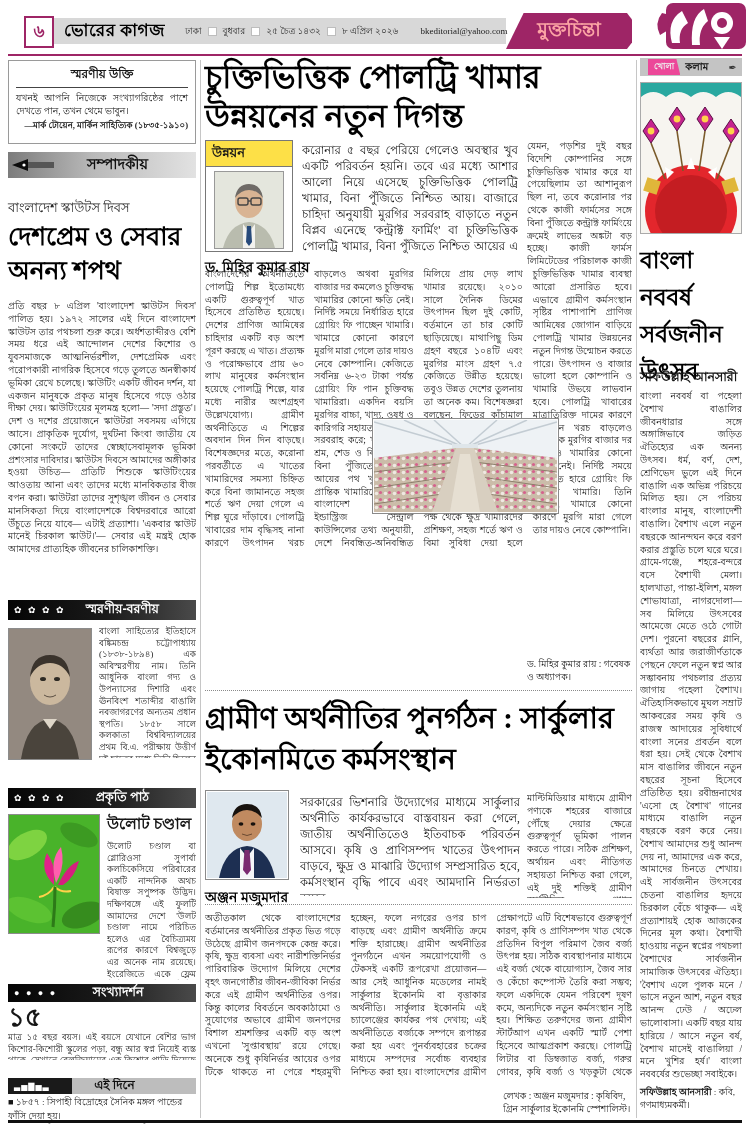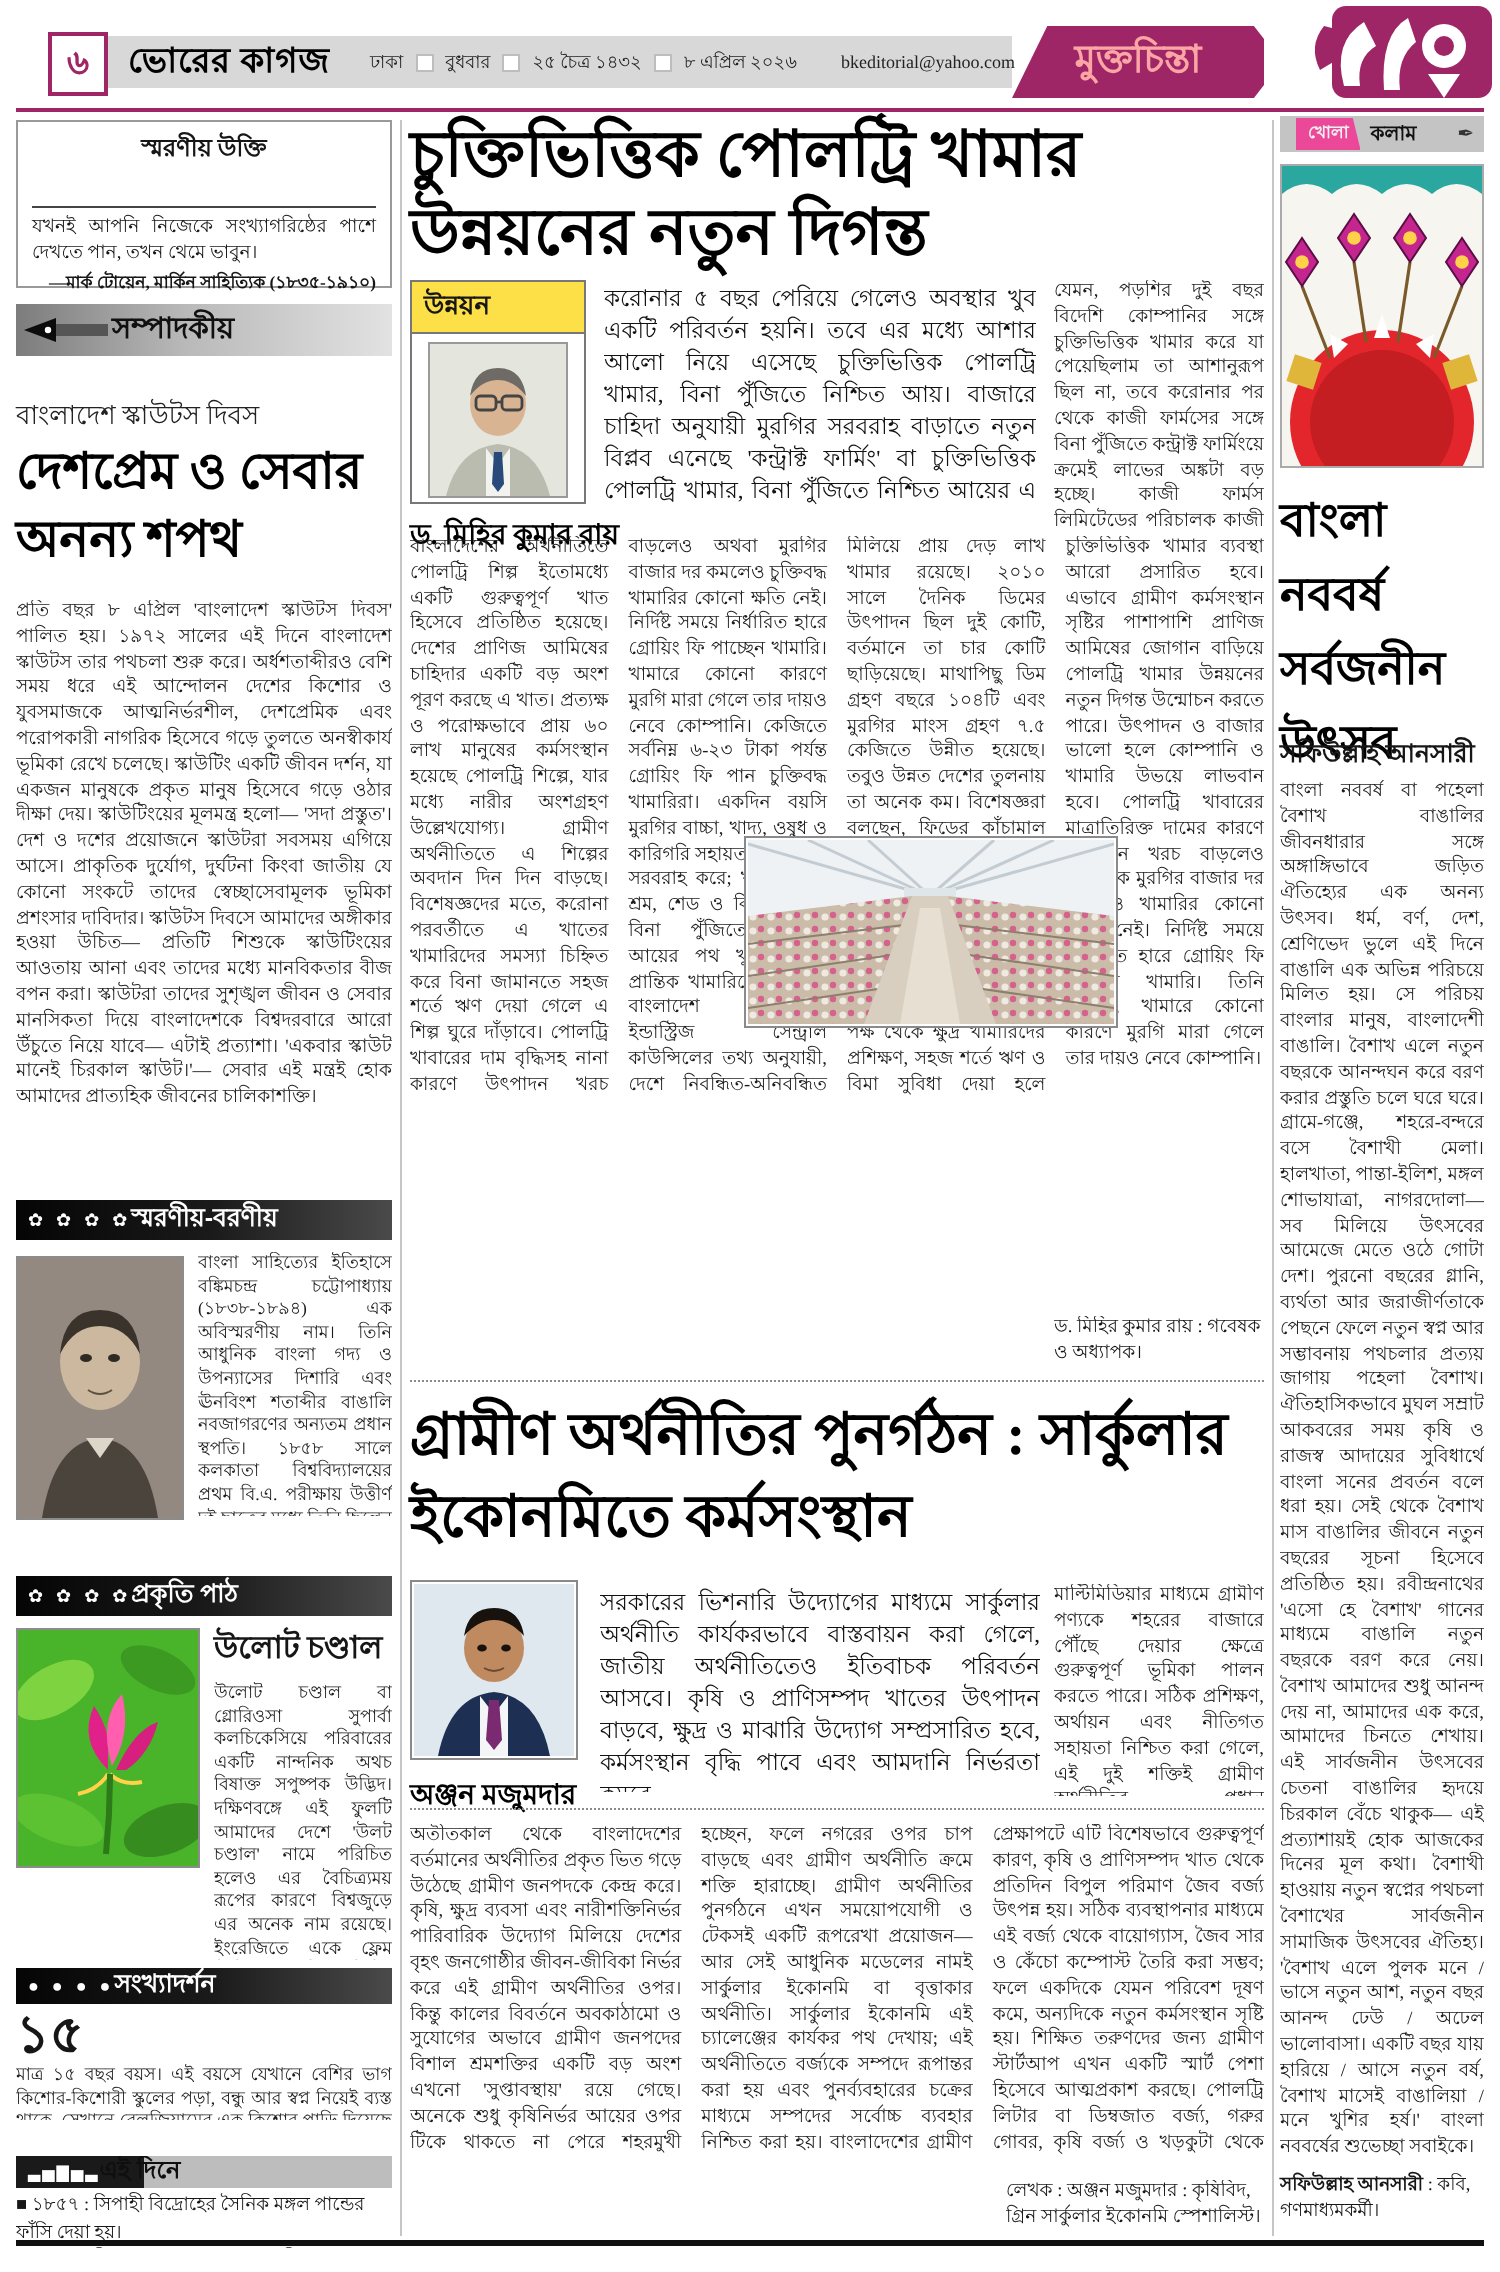"স্মরণীয় উক্তি" .quote-title { padding-bottom: 18px -> 2px }
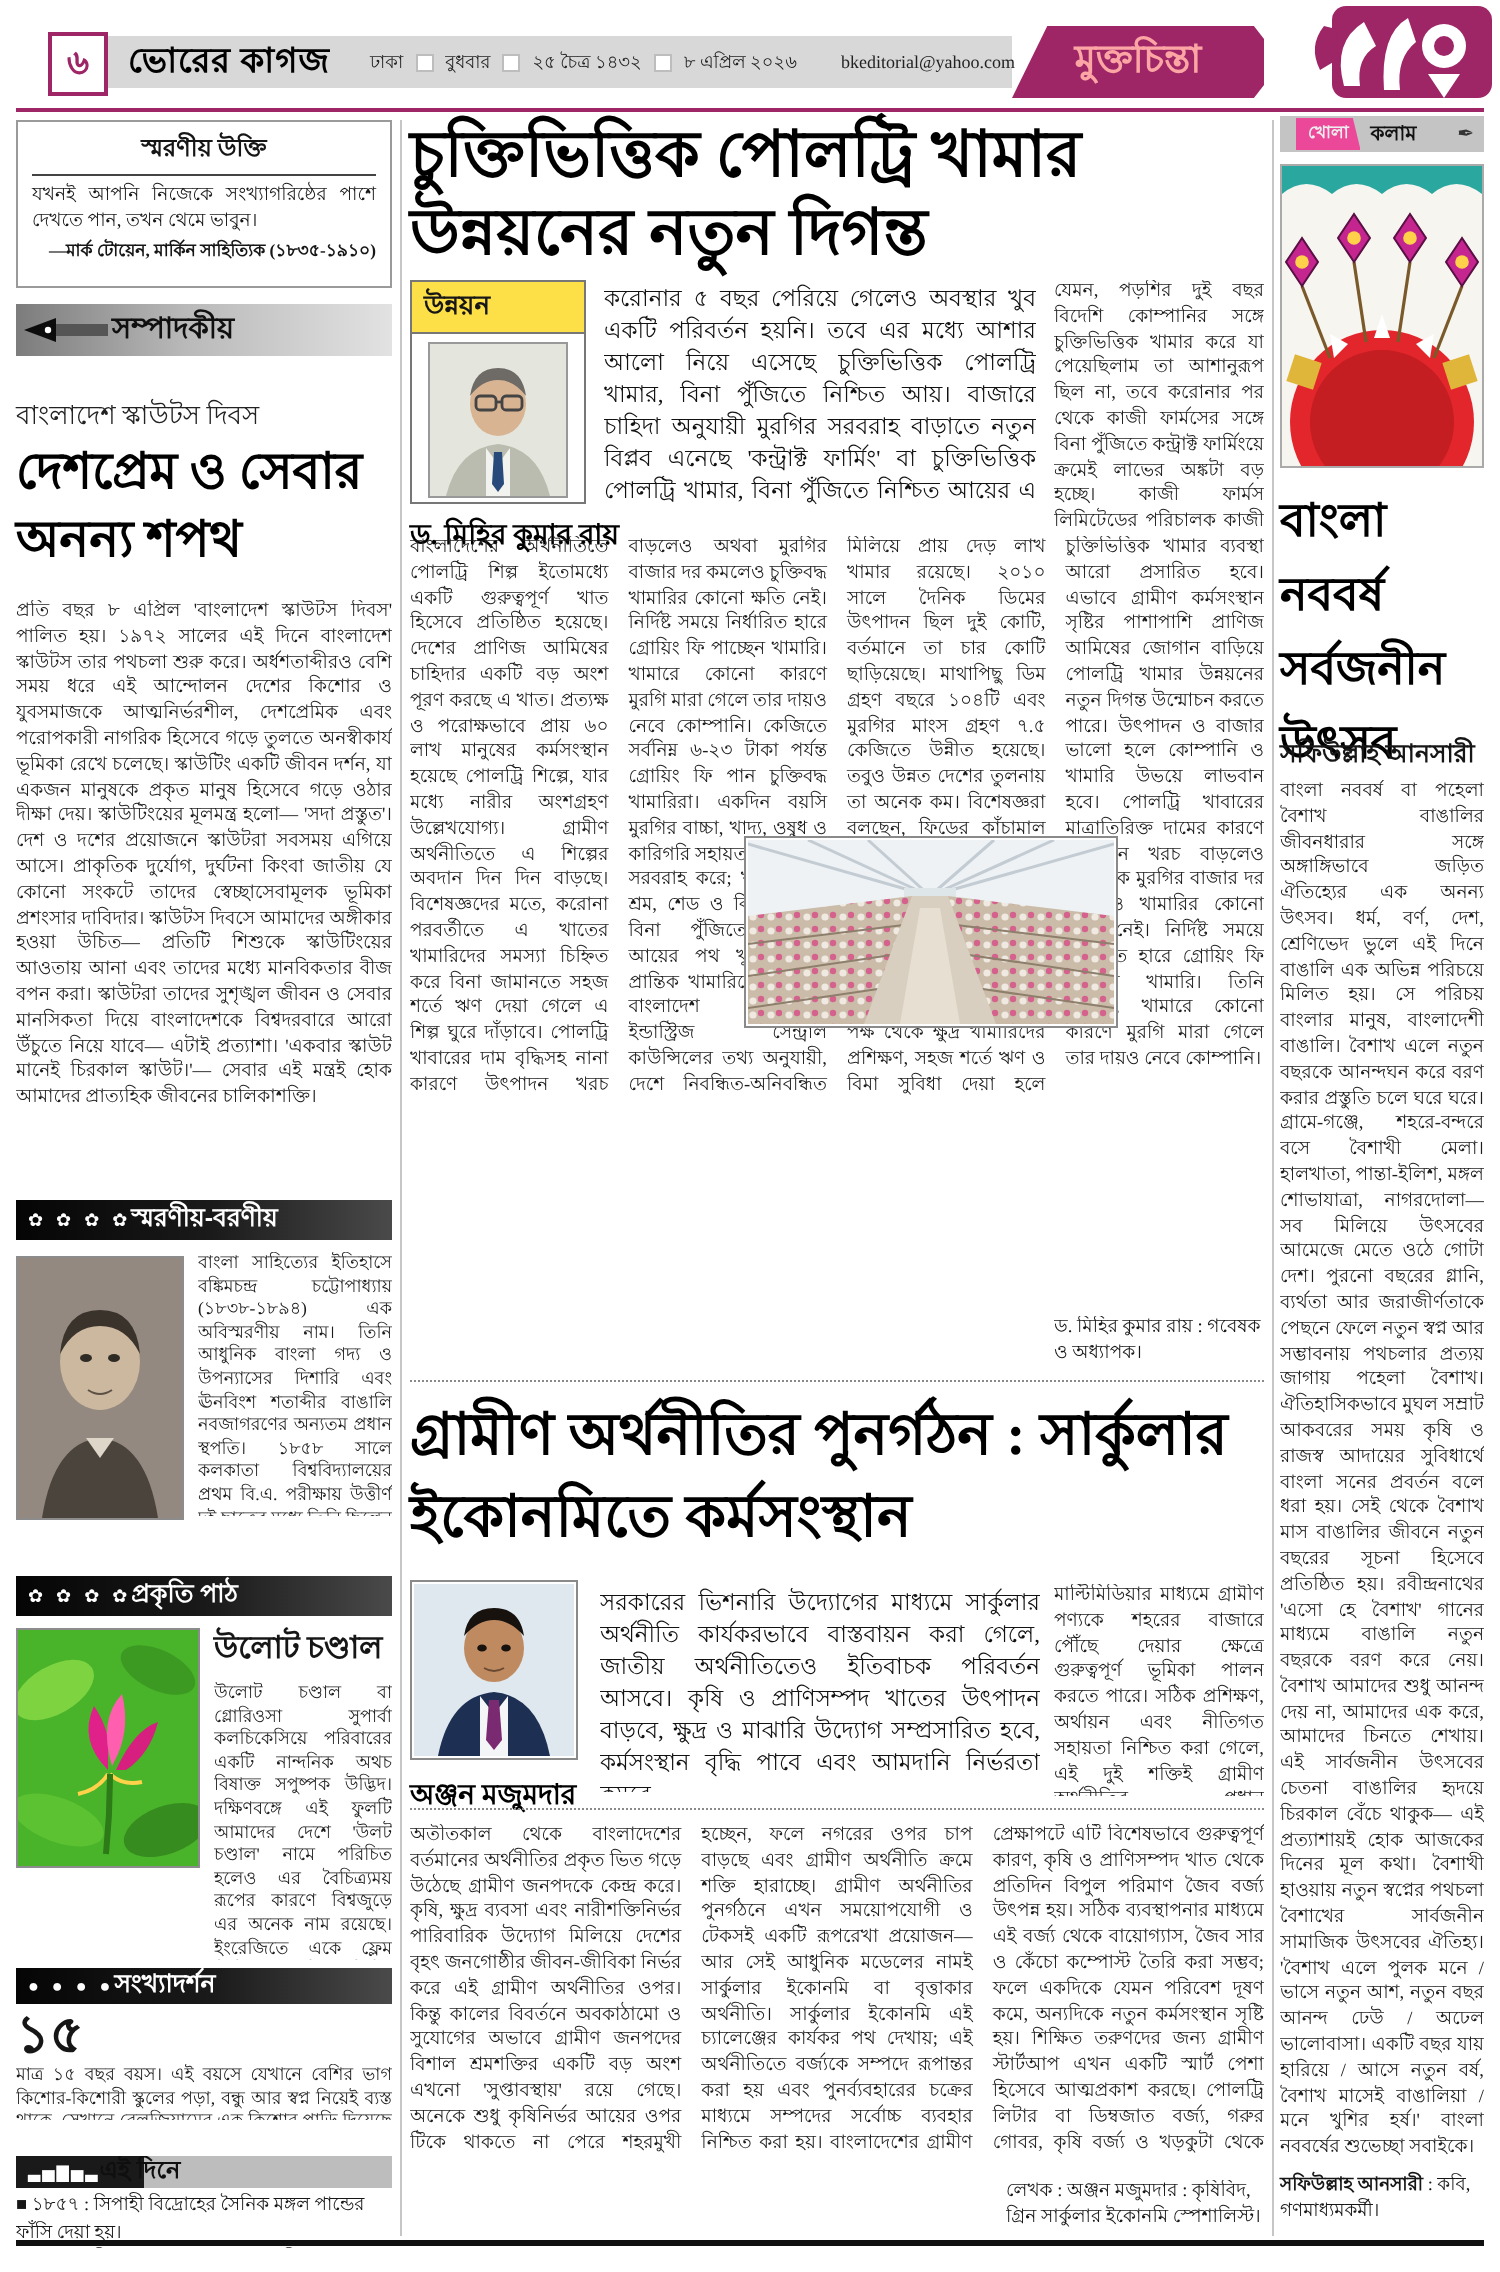"সম্পাদকীয়" .rb-label { text-align: left -> center }
